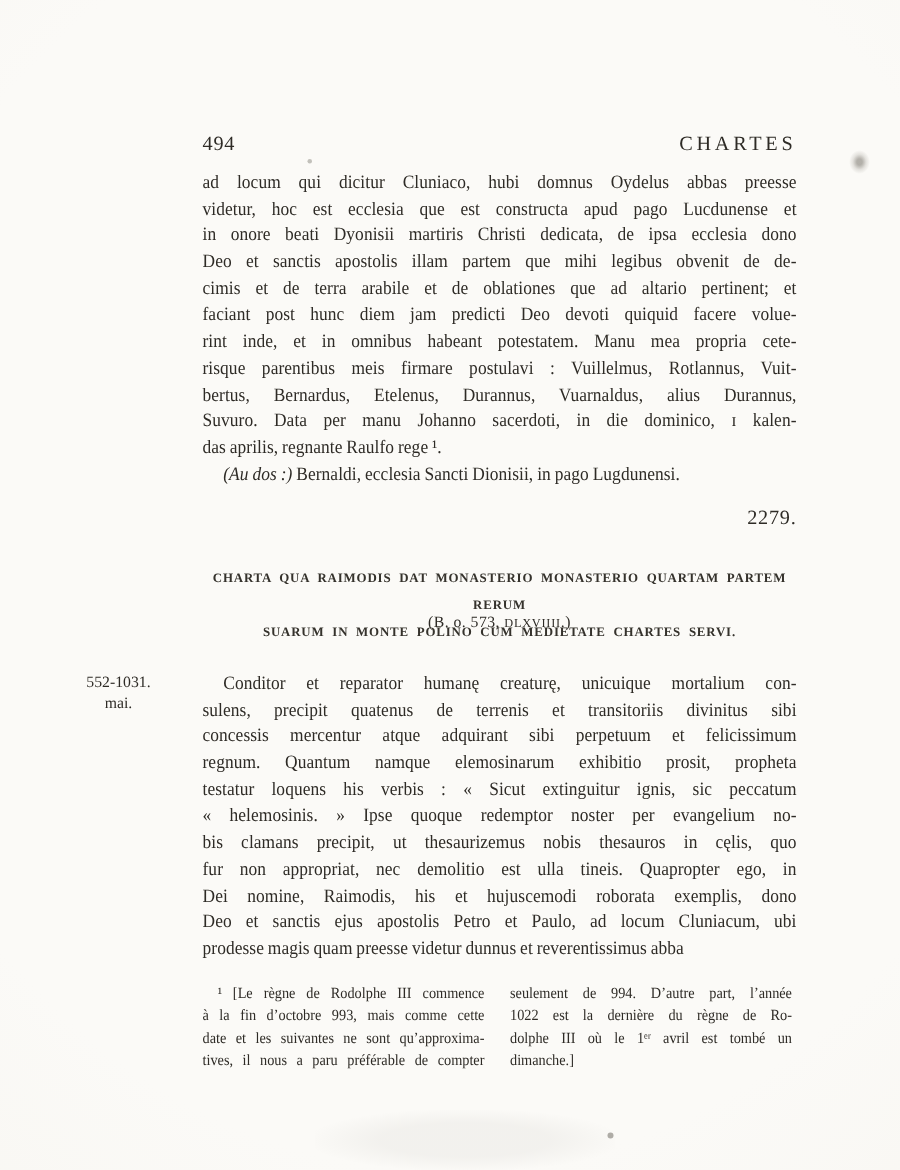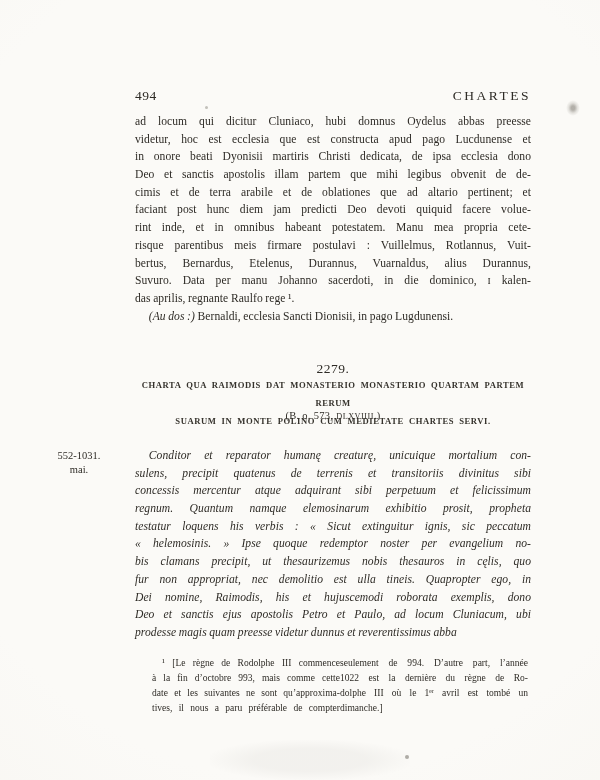"2279." .secnum { text-align: center -> right; top: 361px -> 337px }
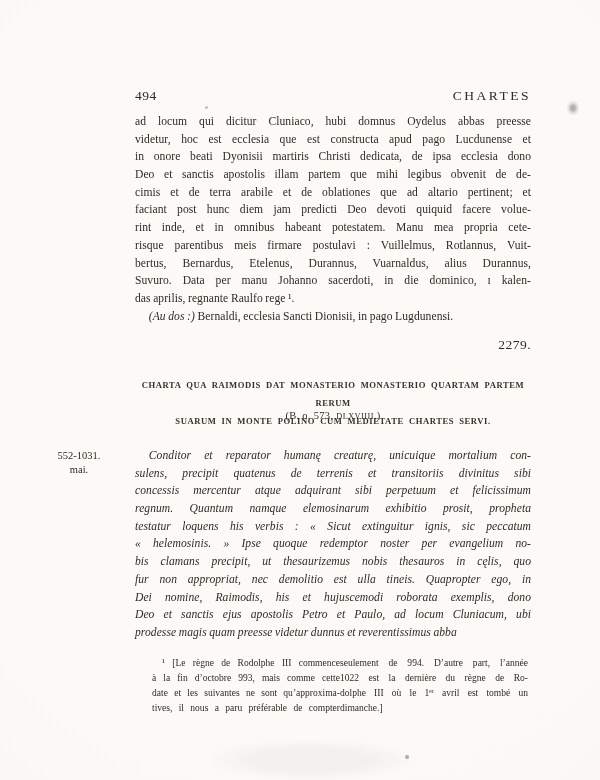"Conditor et reparator humanę creaturę," .para2 { font-style: italic -> none }
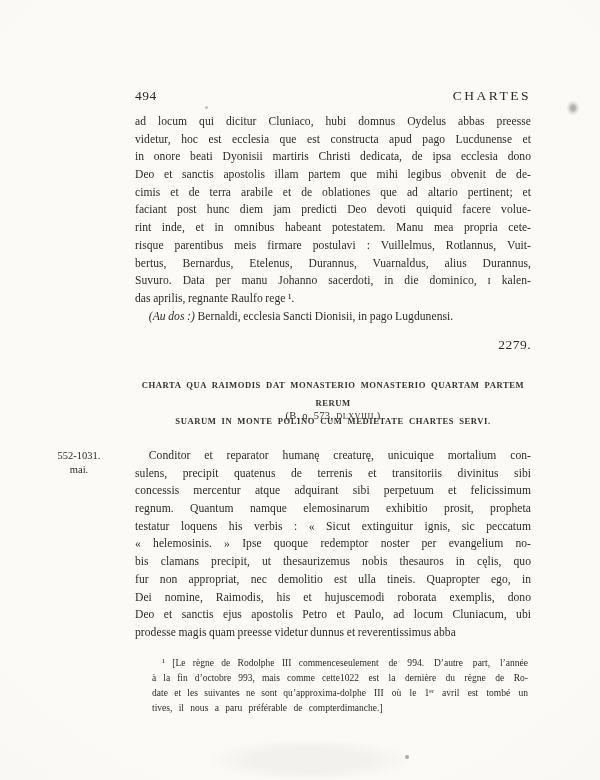"¹ [Le règne de Rodolphe" .fncol.colL { left: 17px -> 0 }
